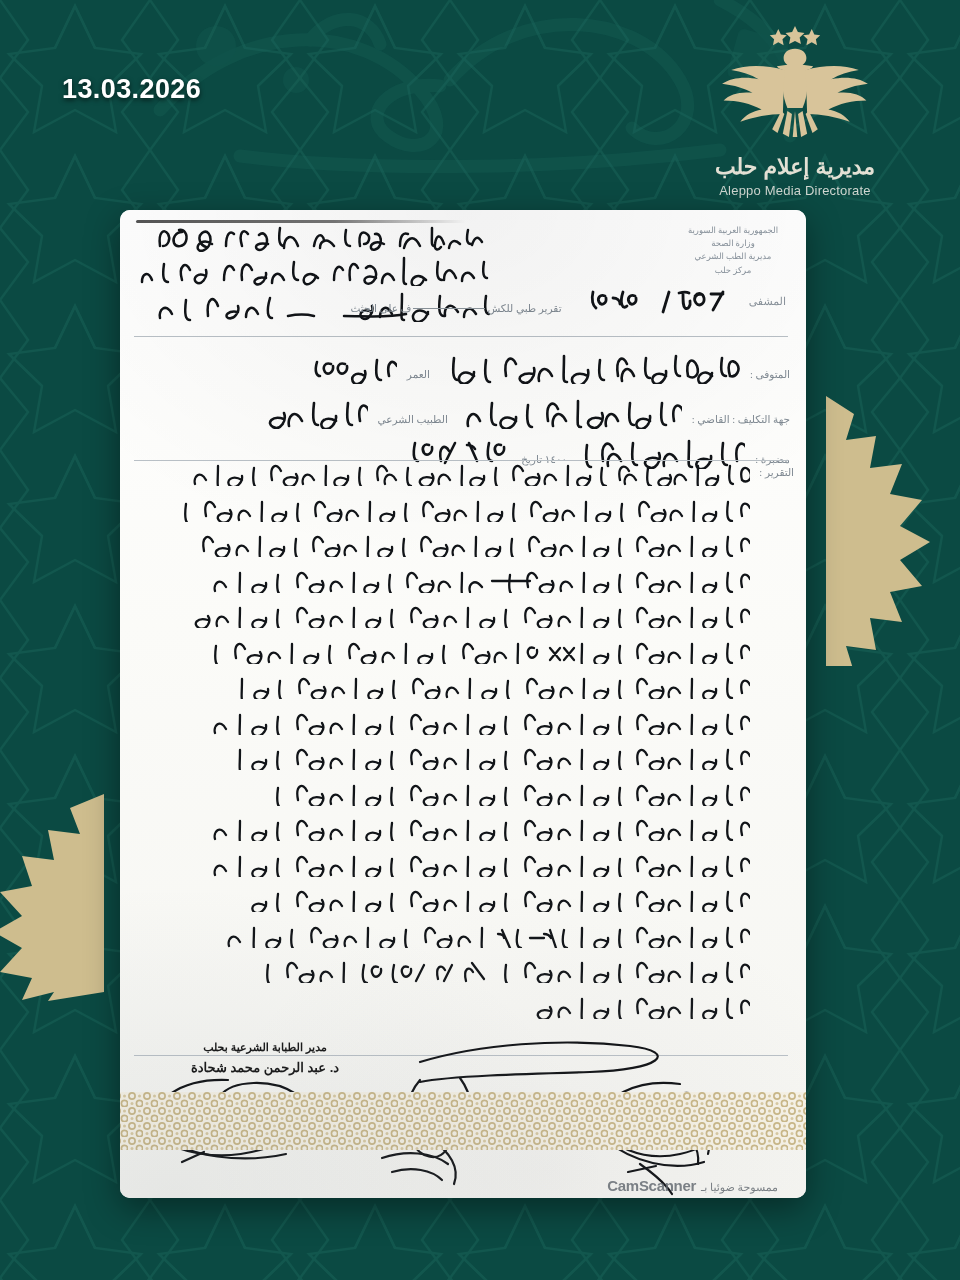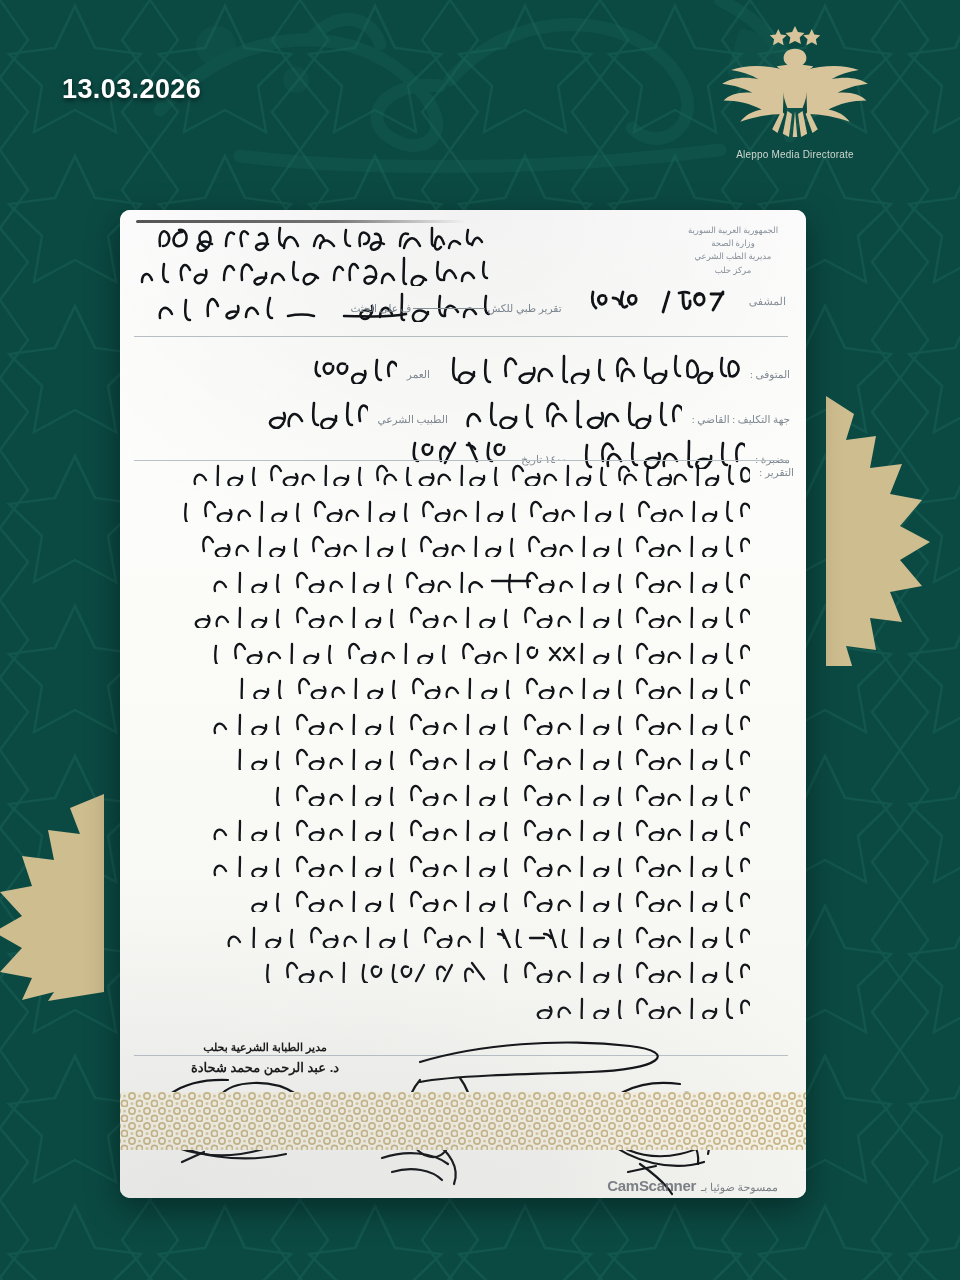"مديرية إعلام حلب" div.logo-ar { html: none -> <div>مديرية إعلام حلب</div> }
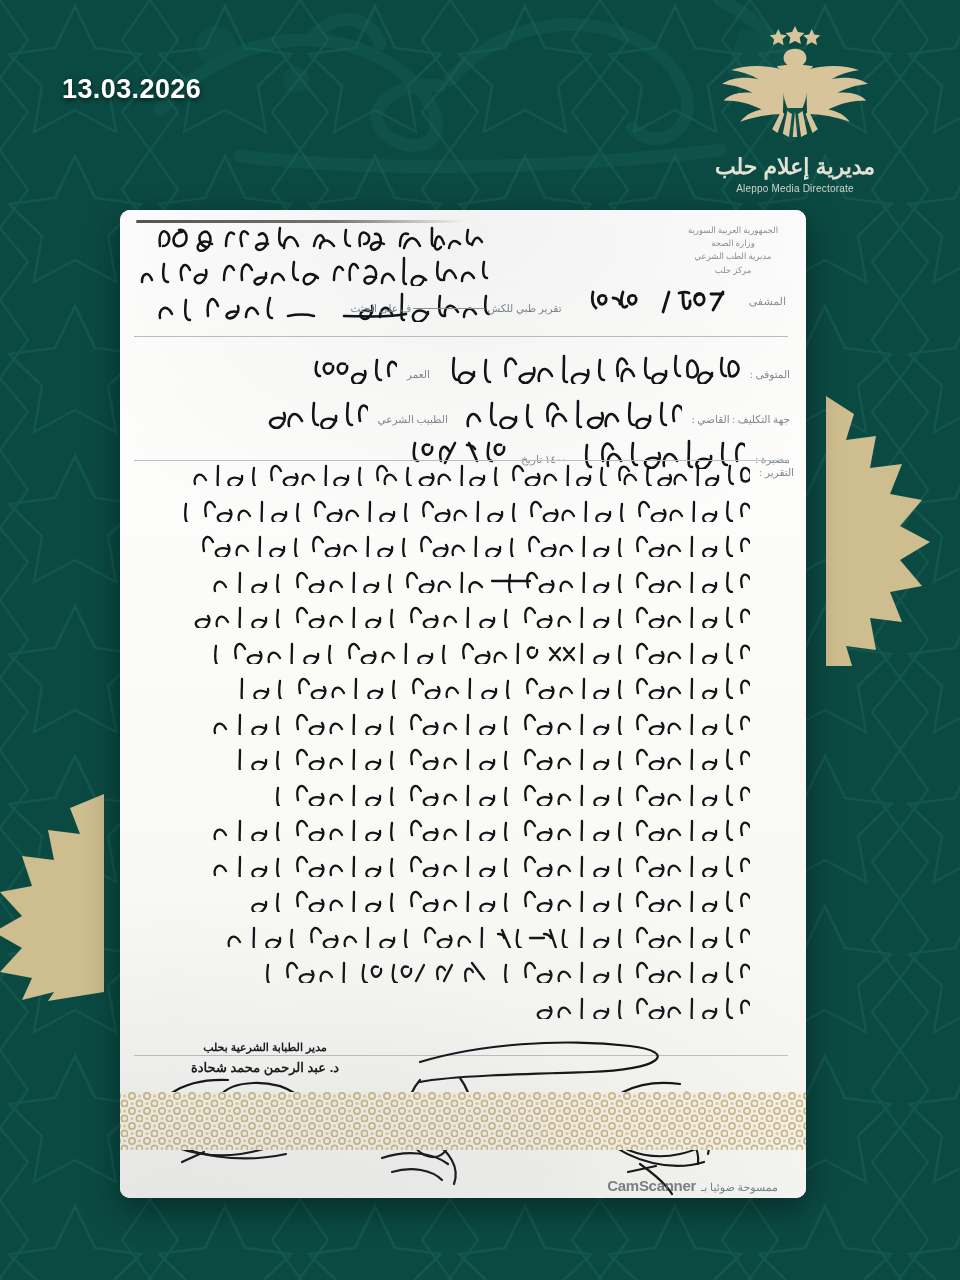"Aleppo Media Directorate" .logo-en { font-size: 10px -> 13px }
